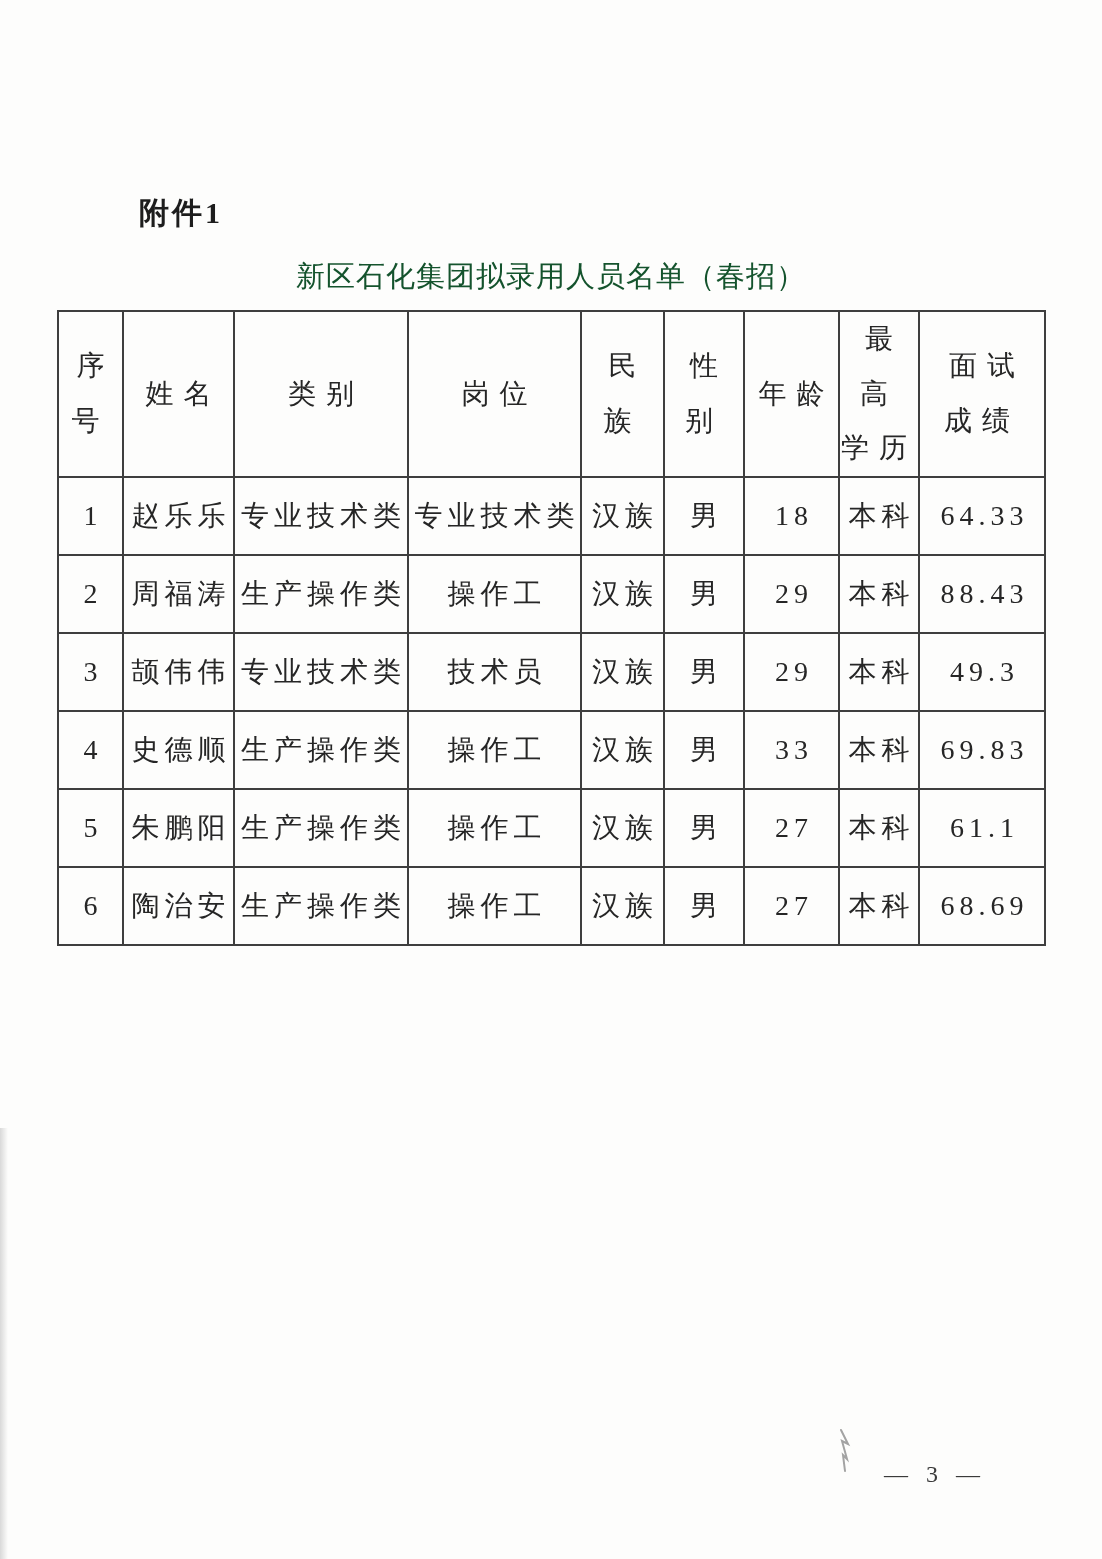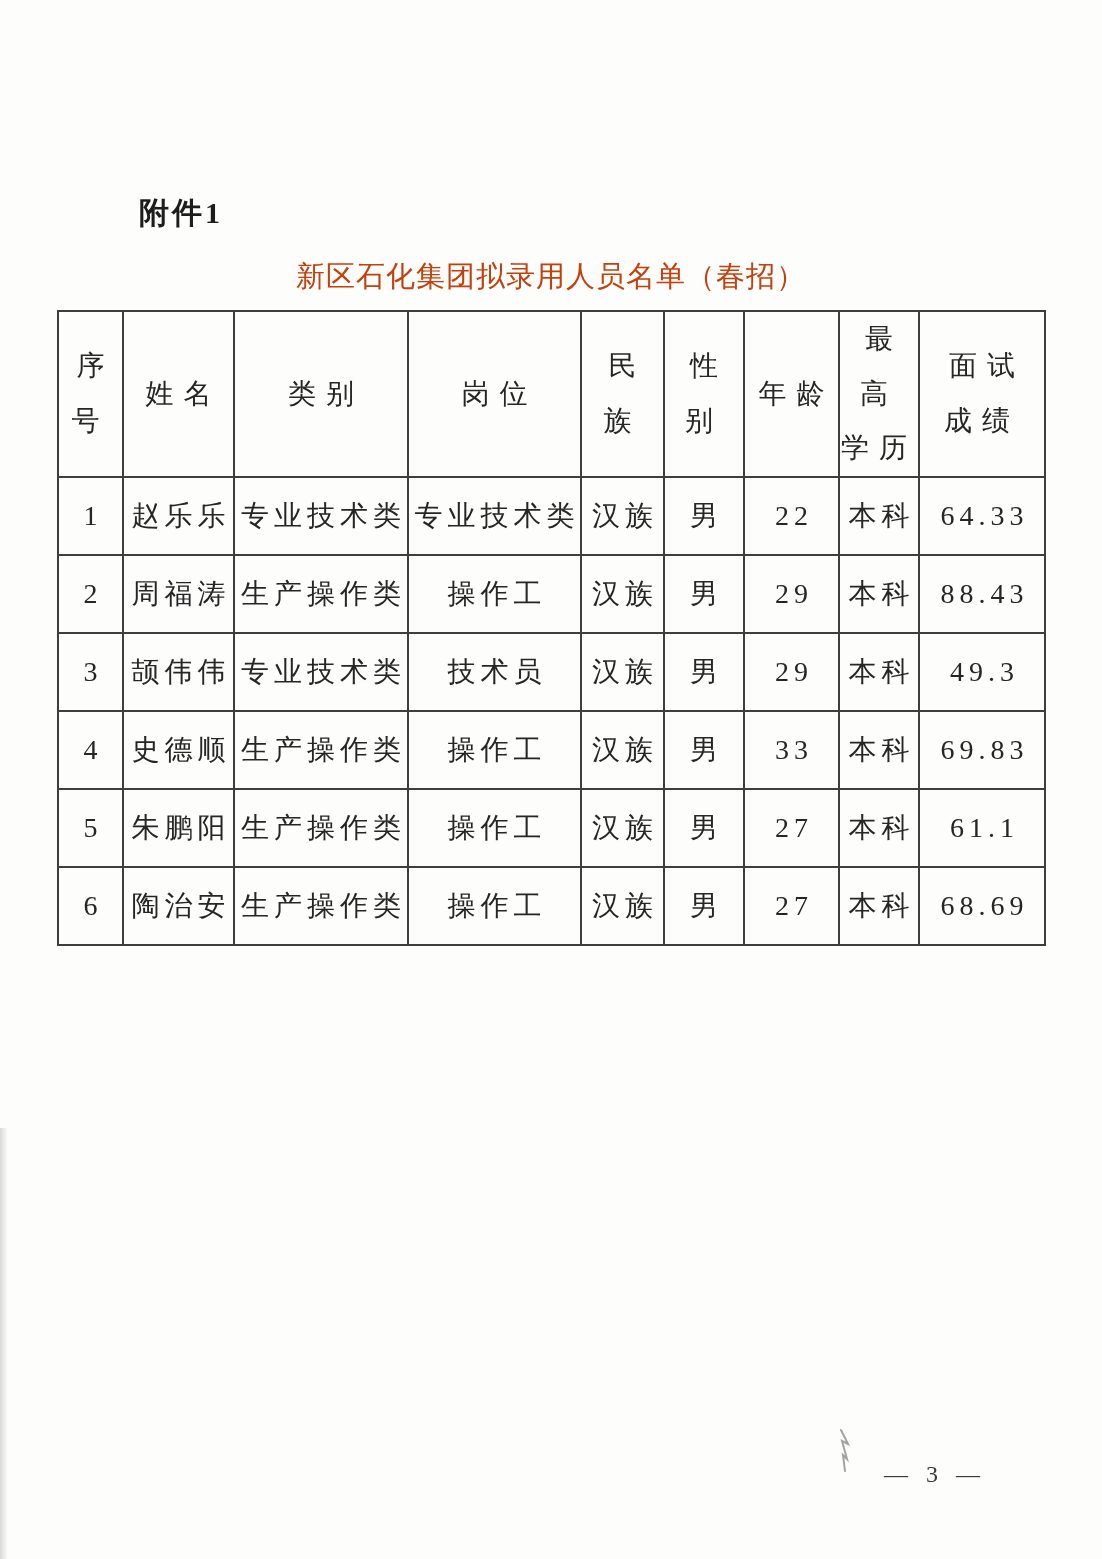"新区石化集团拟录用人员名单（春招）" .doc-title { color: #c2410c -> #14532d }
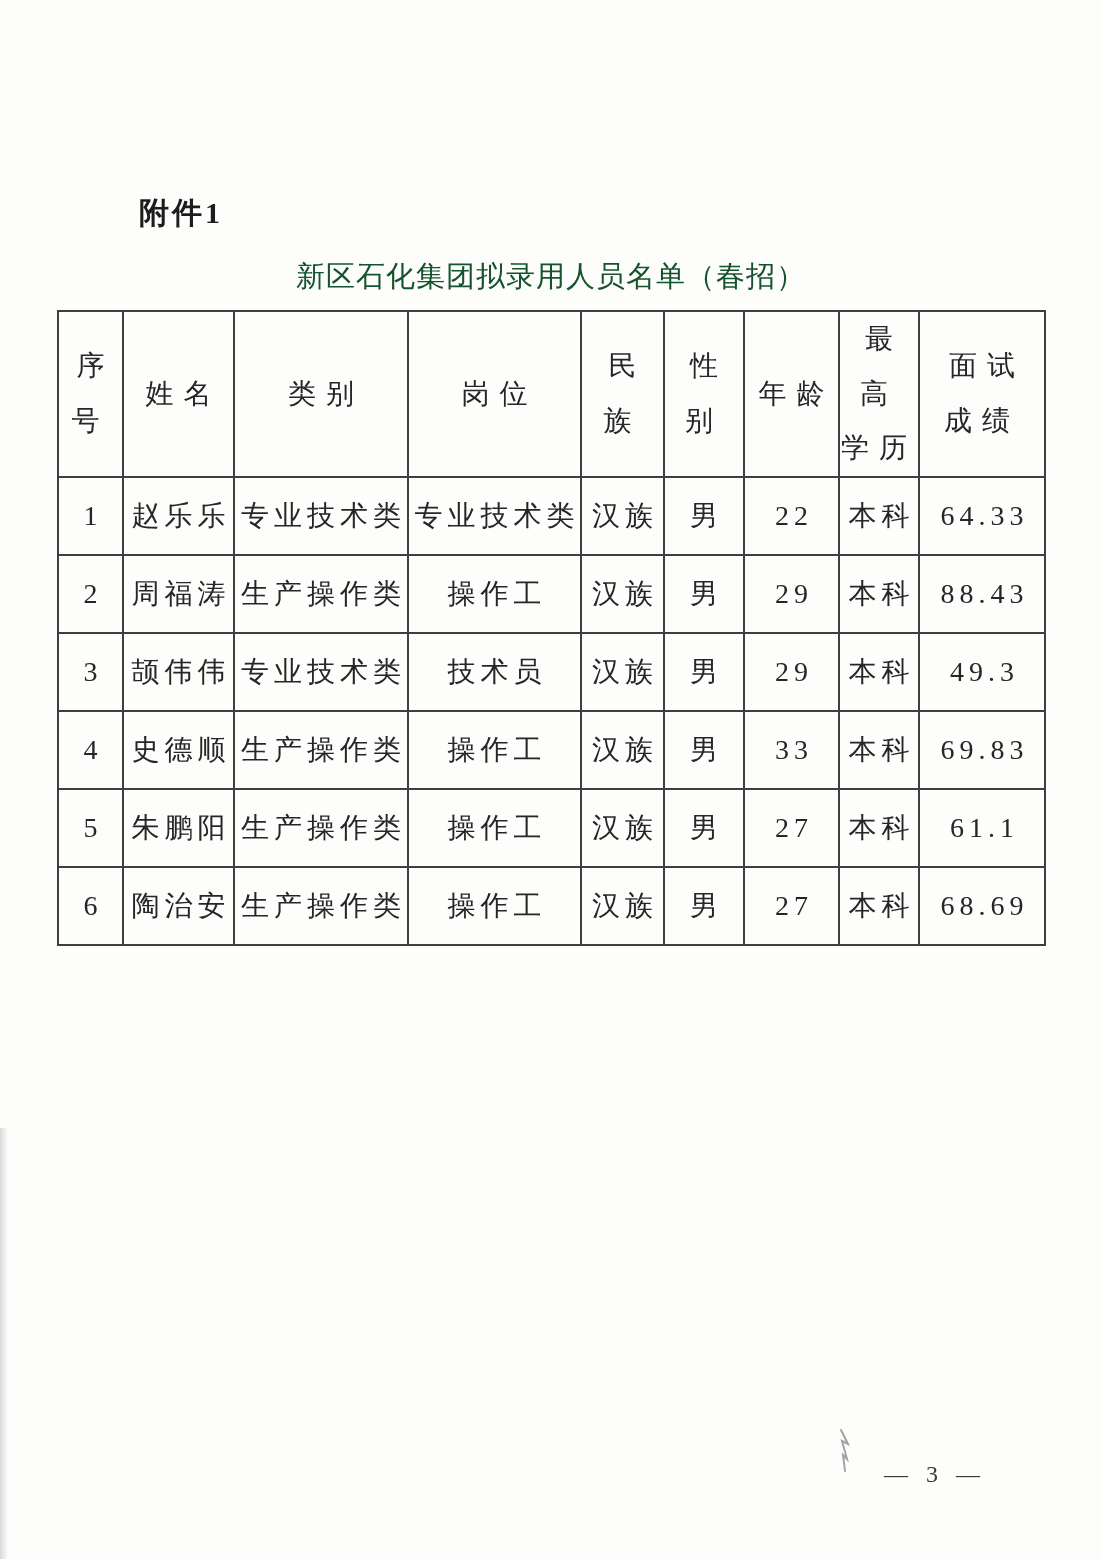"22" td { text: 22 -> 18 }
